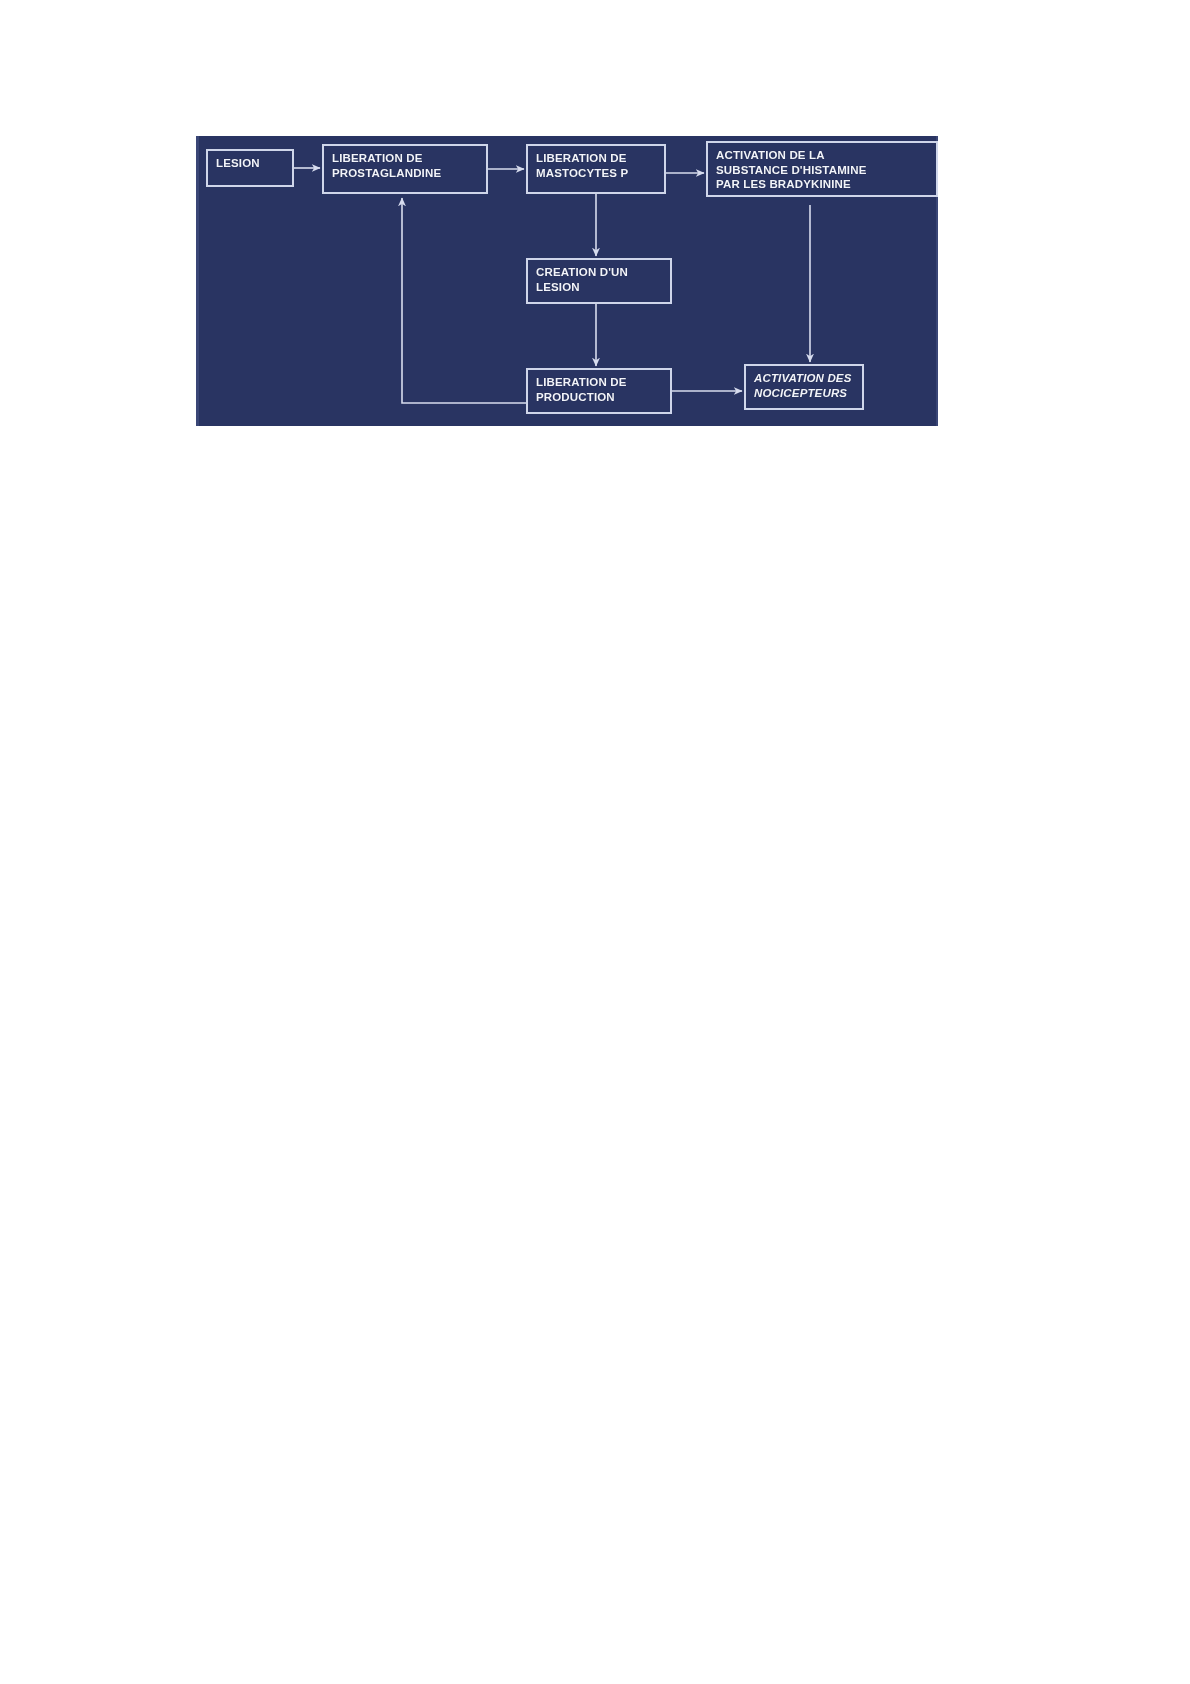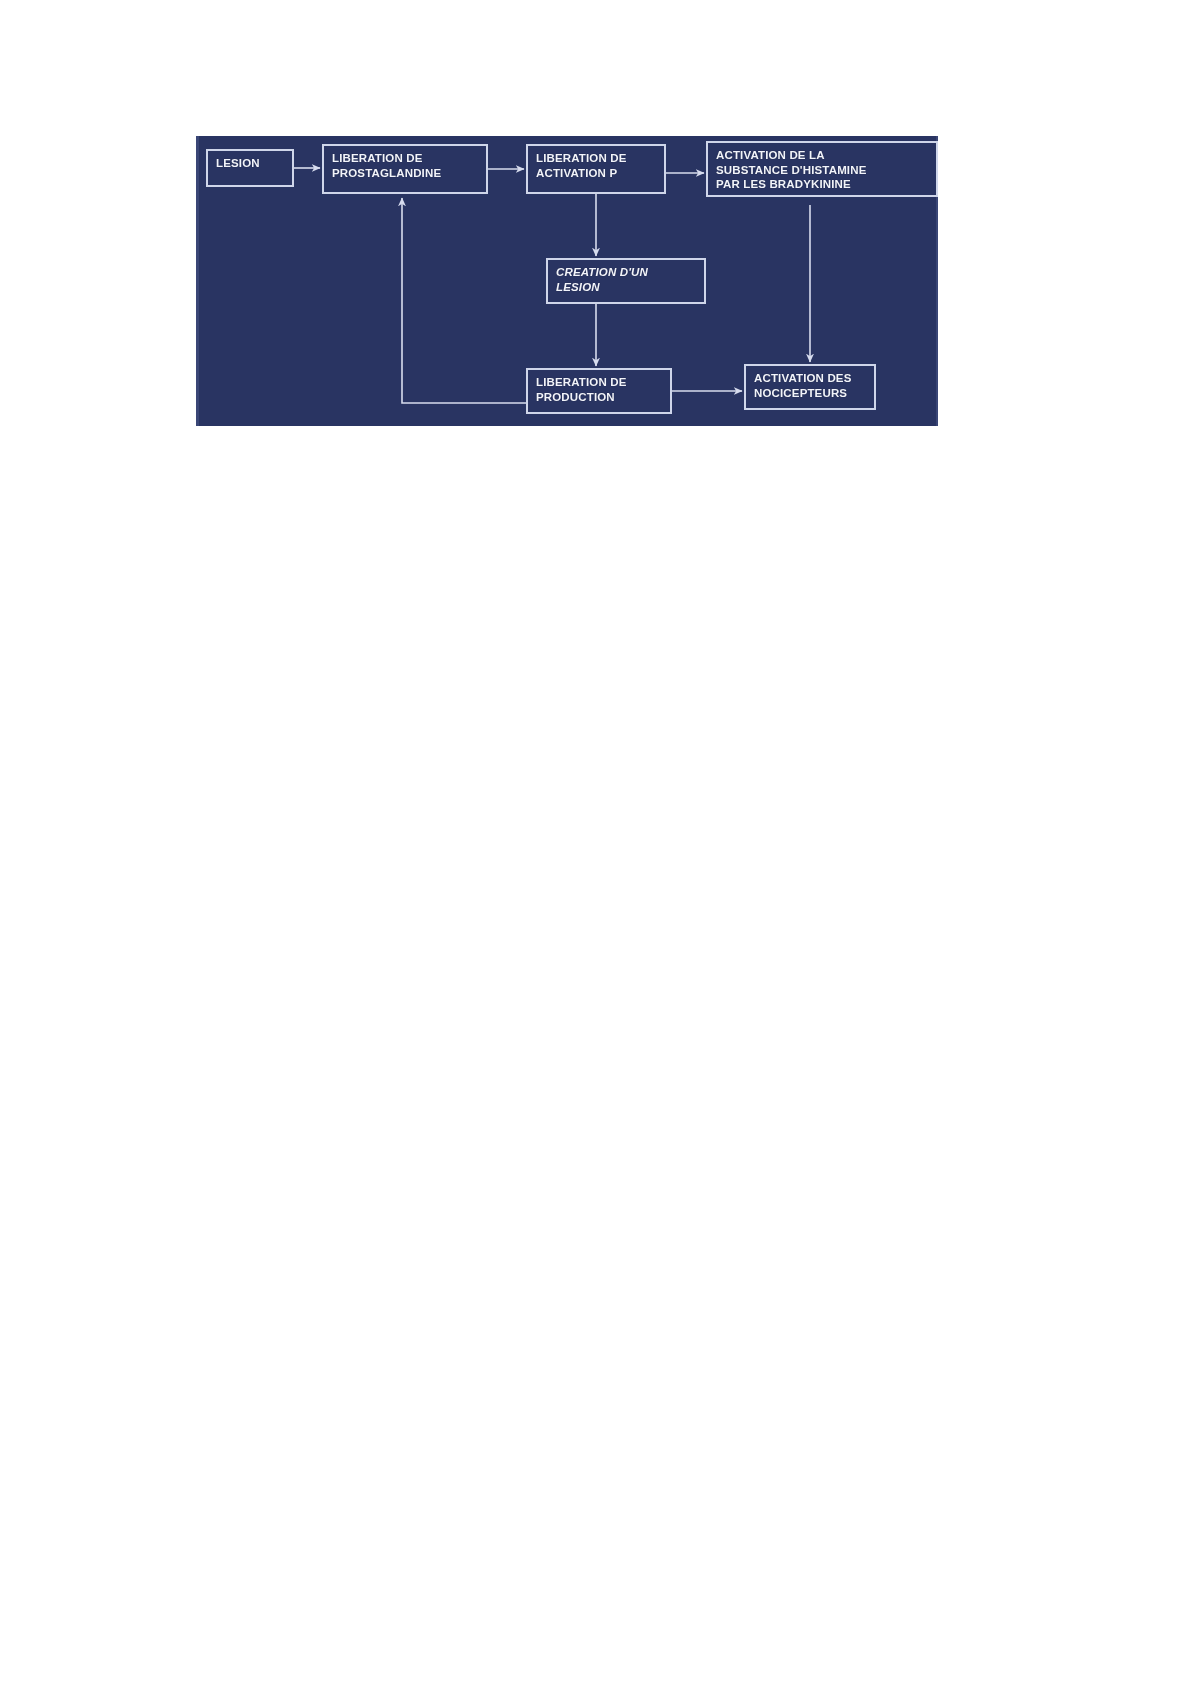"ACTIVATION P" span.ln { text: ACTIVATION -> MASTOCYTES }
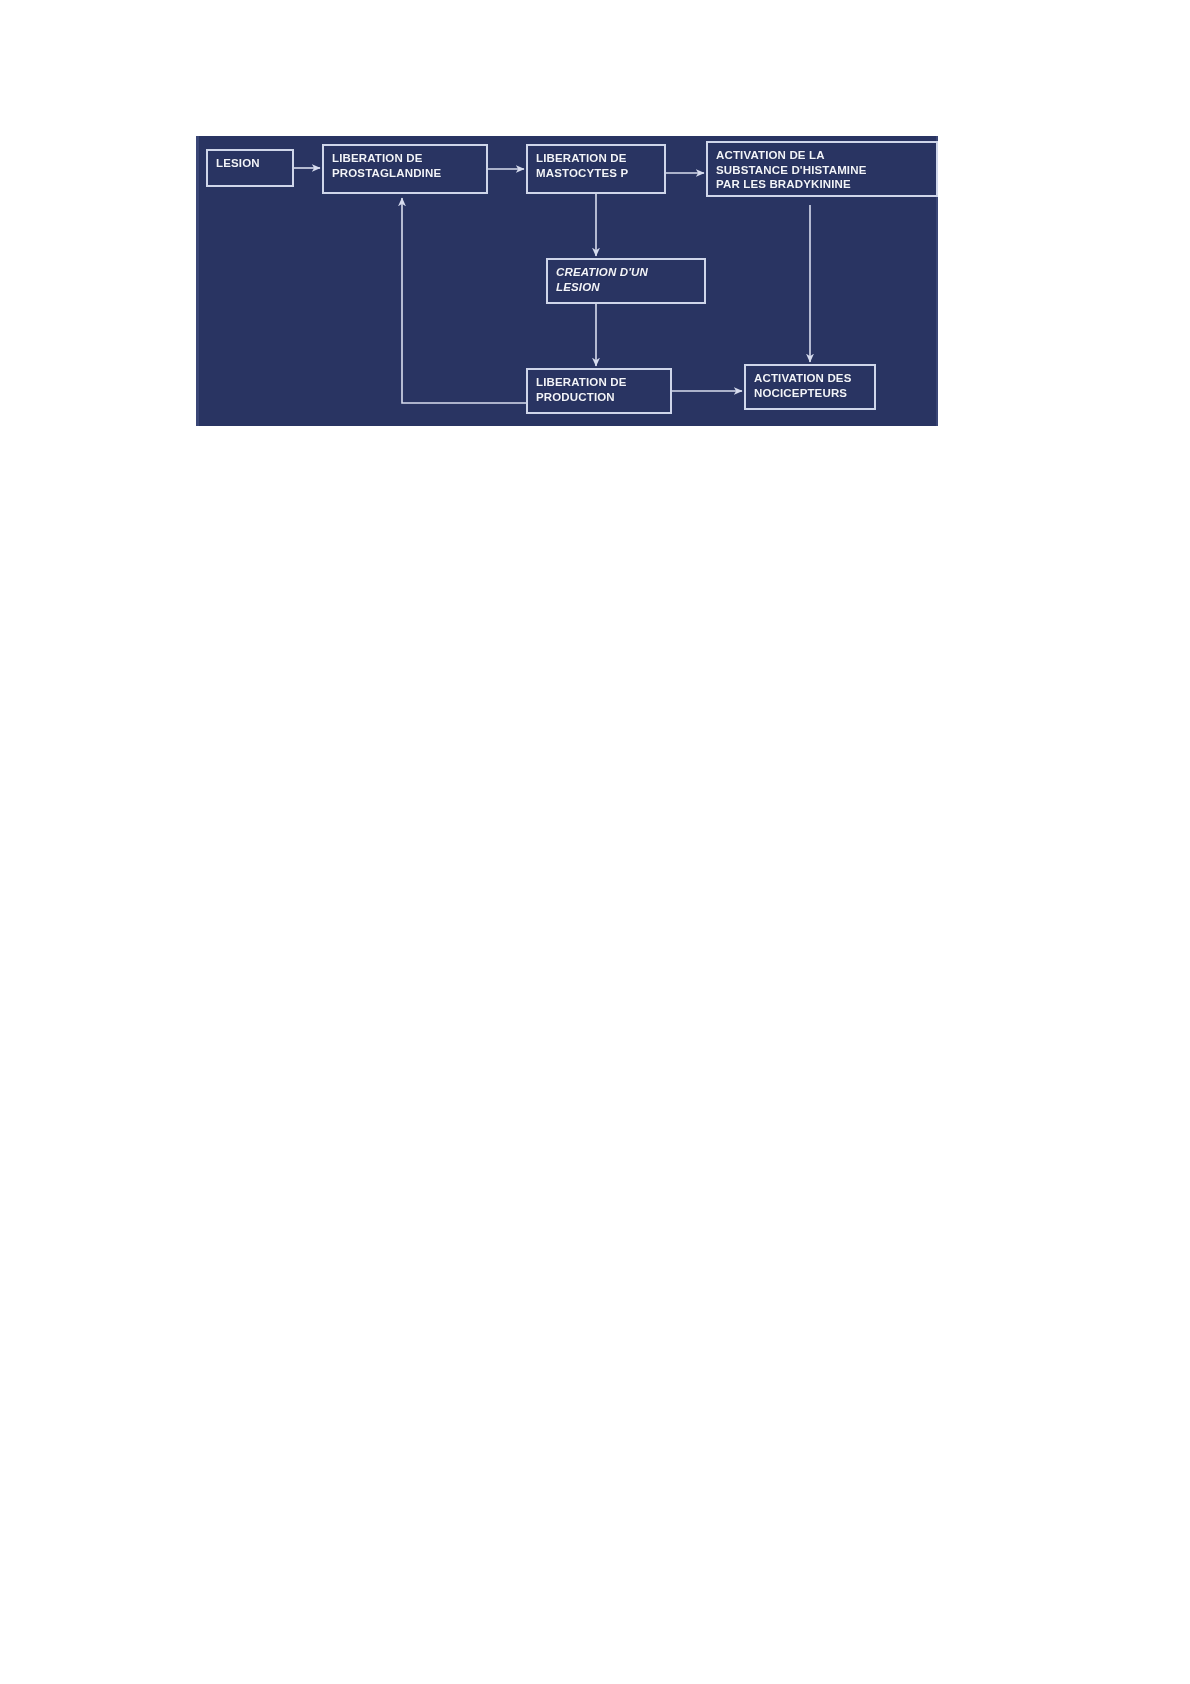"CREATION D'UN" #n-oedeme { font-style: italic -> none; left: 350px -> 330px; width: 160px -> 146px }
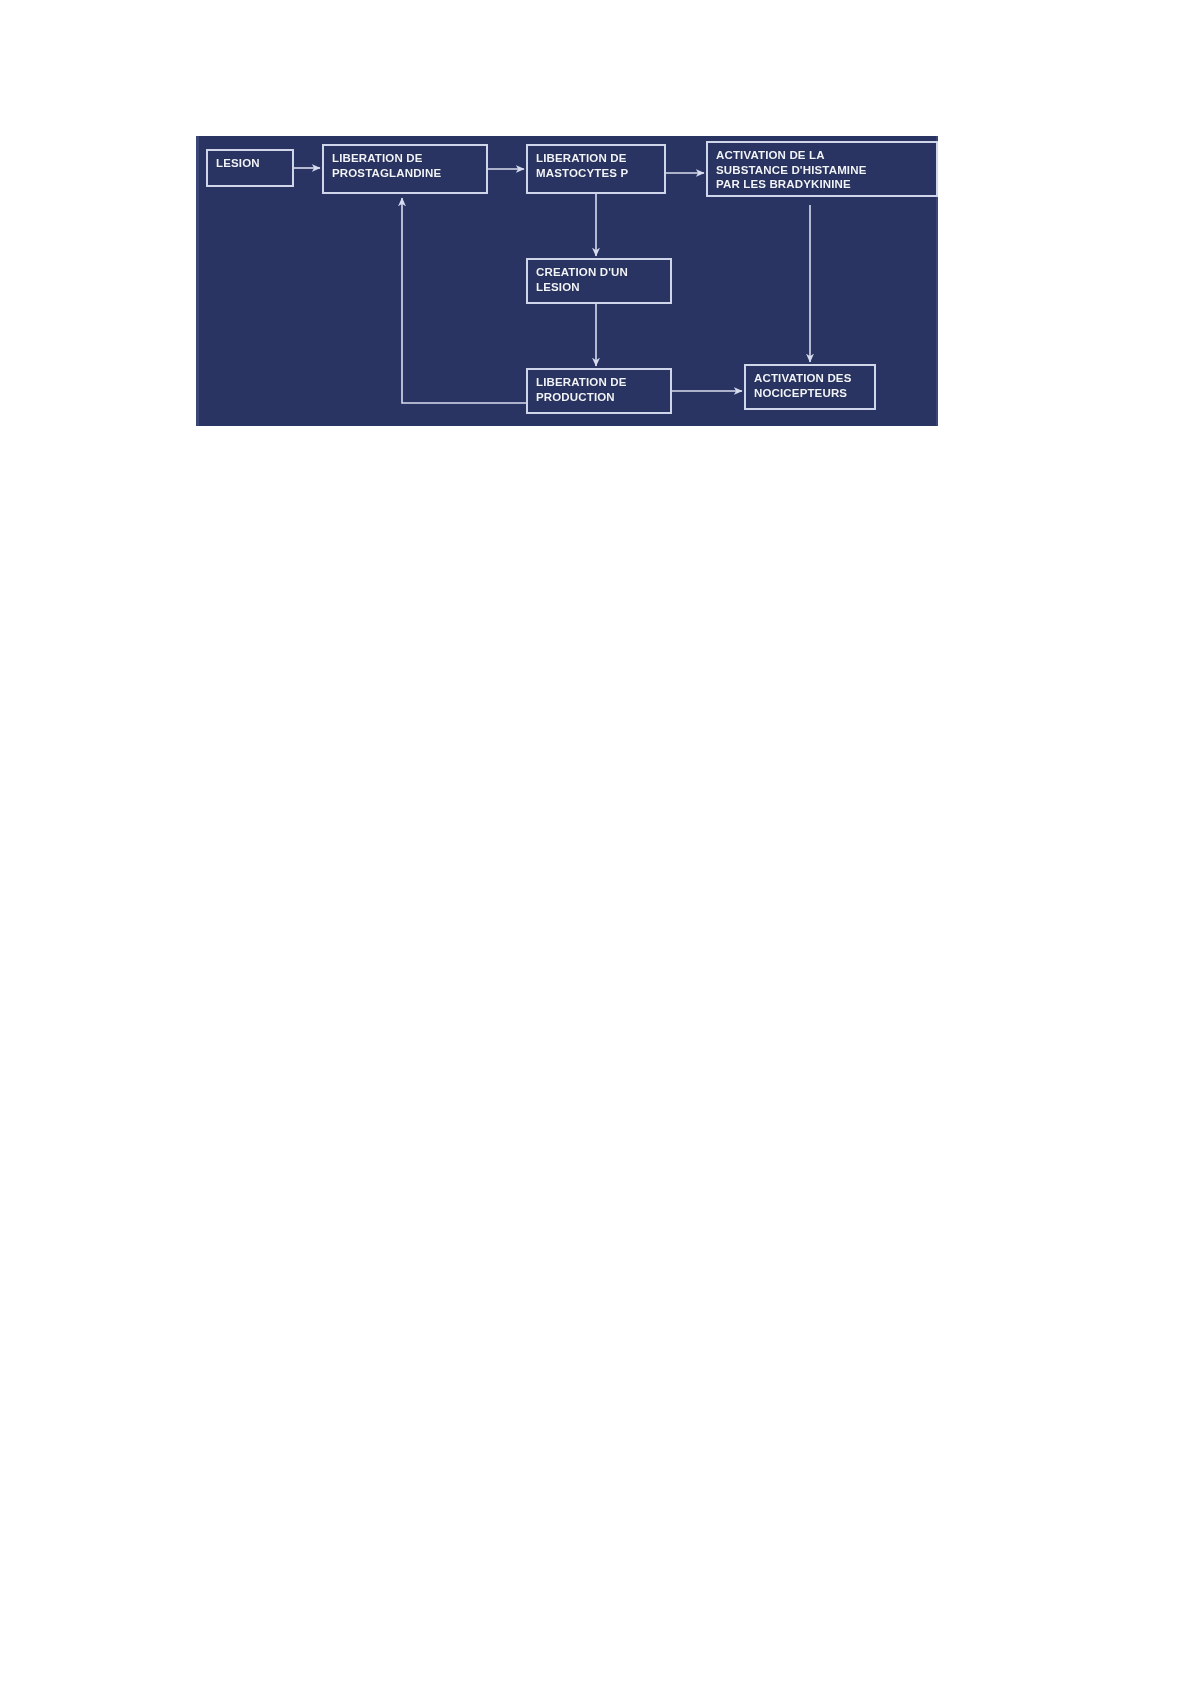"ACTIVATION DES" #n-nocicep { font-style: none -> italic; width: 132px -> 120px }
